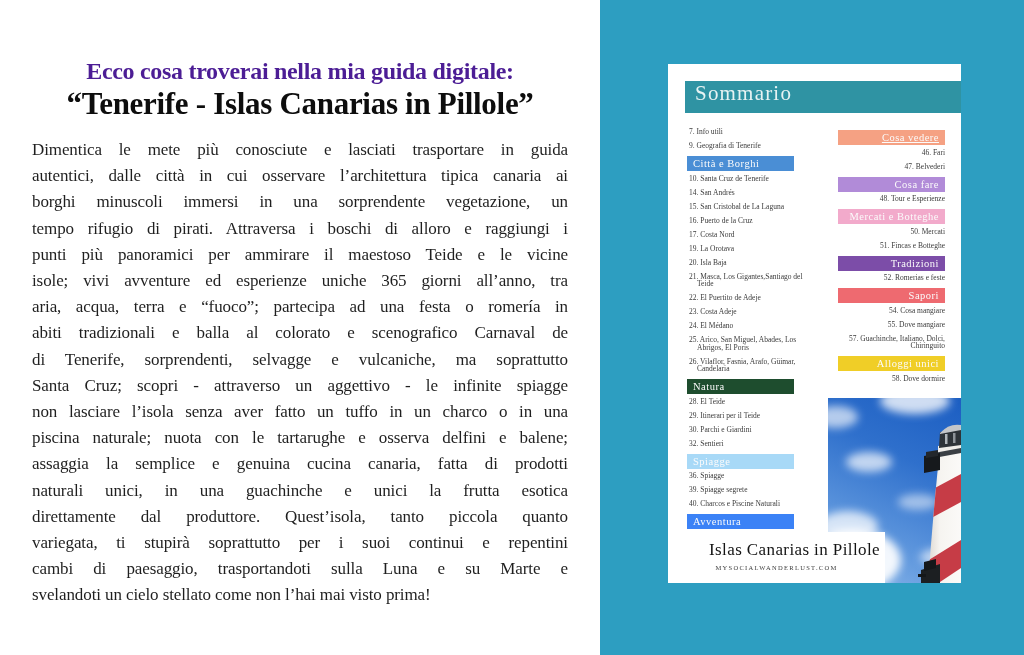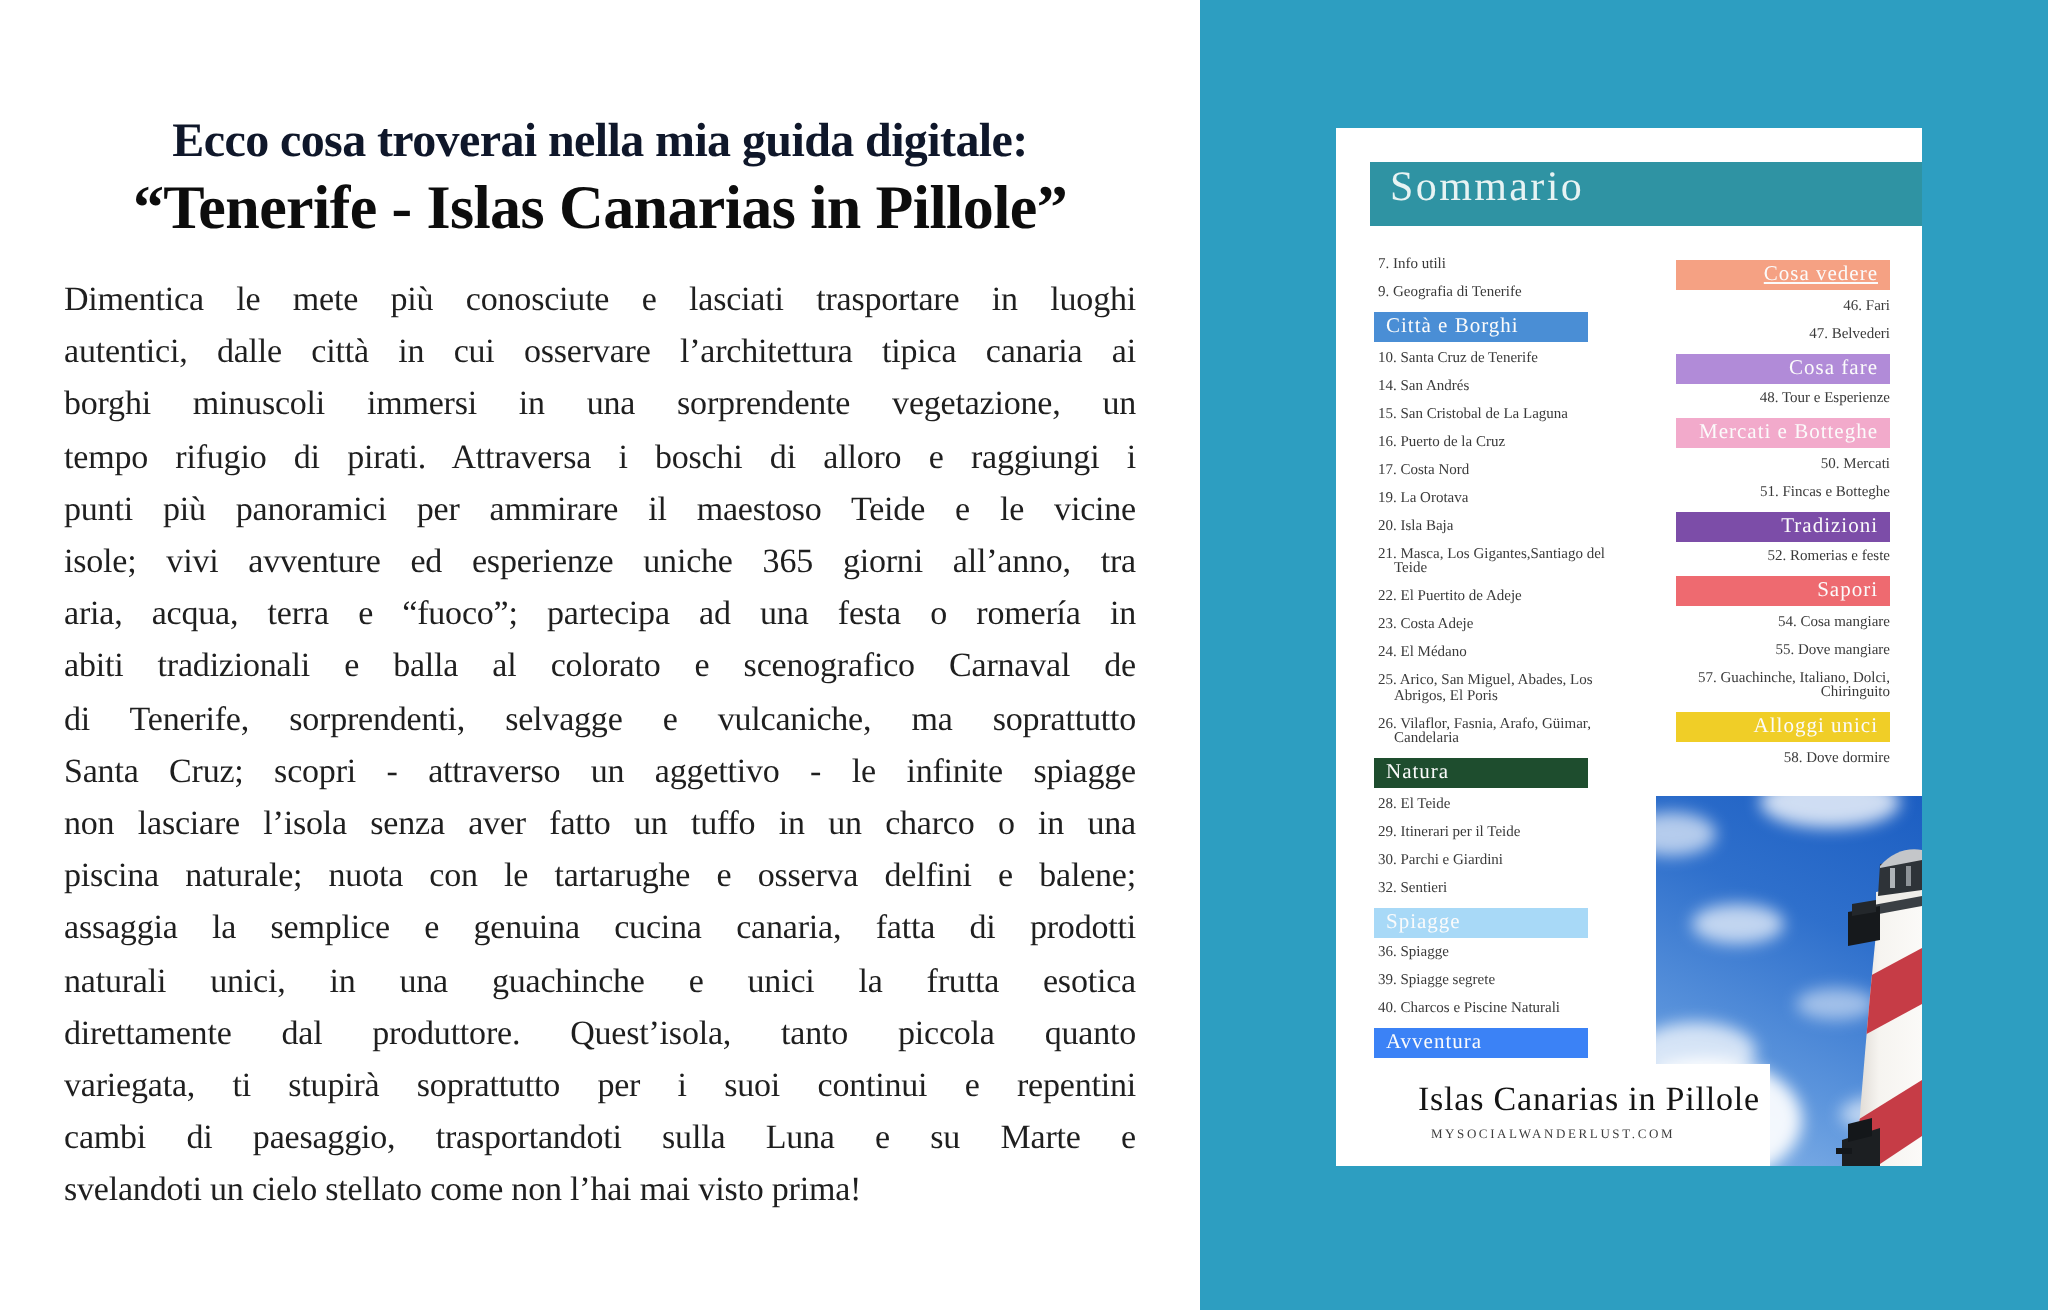"Ecco cosa troverai nella mia" .title-1 { color: #0f172a -> #4c1d95 }
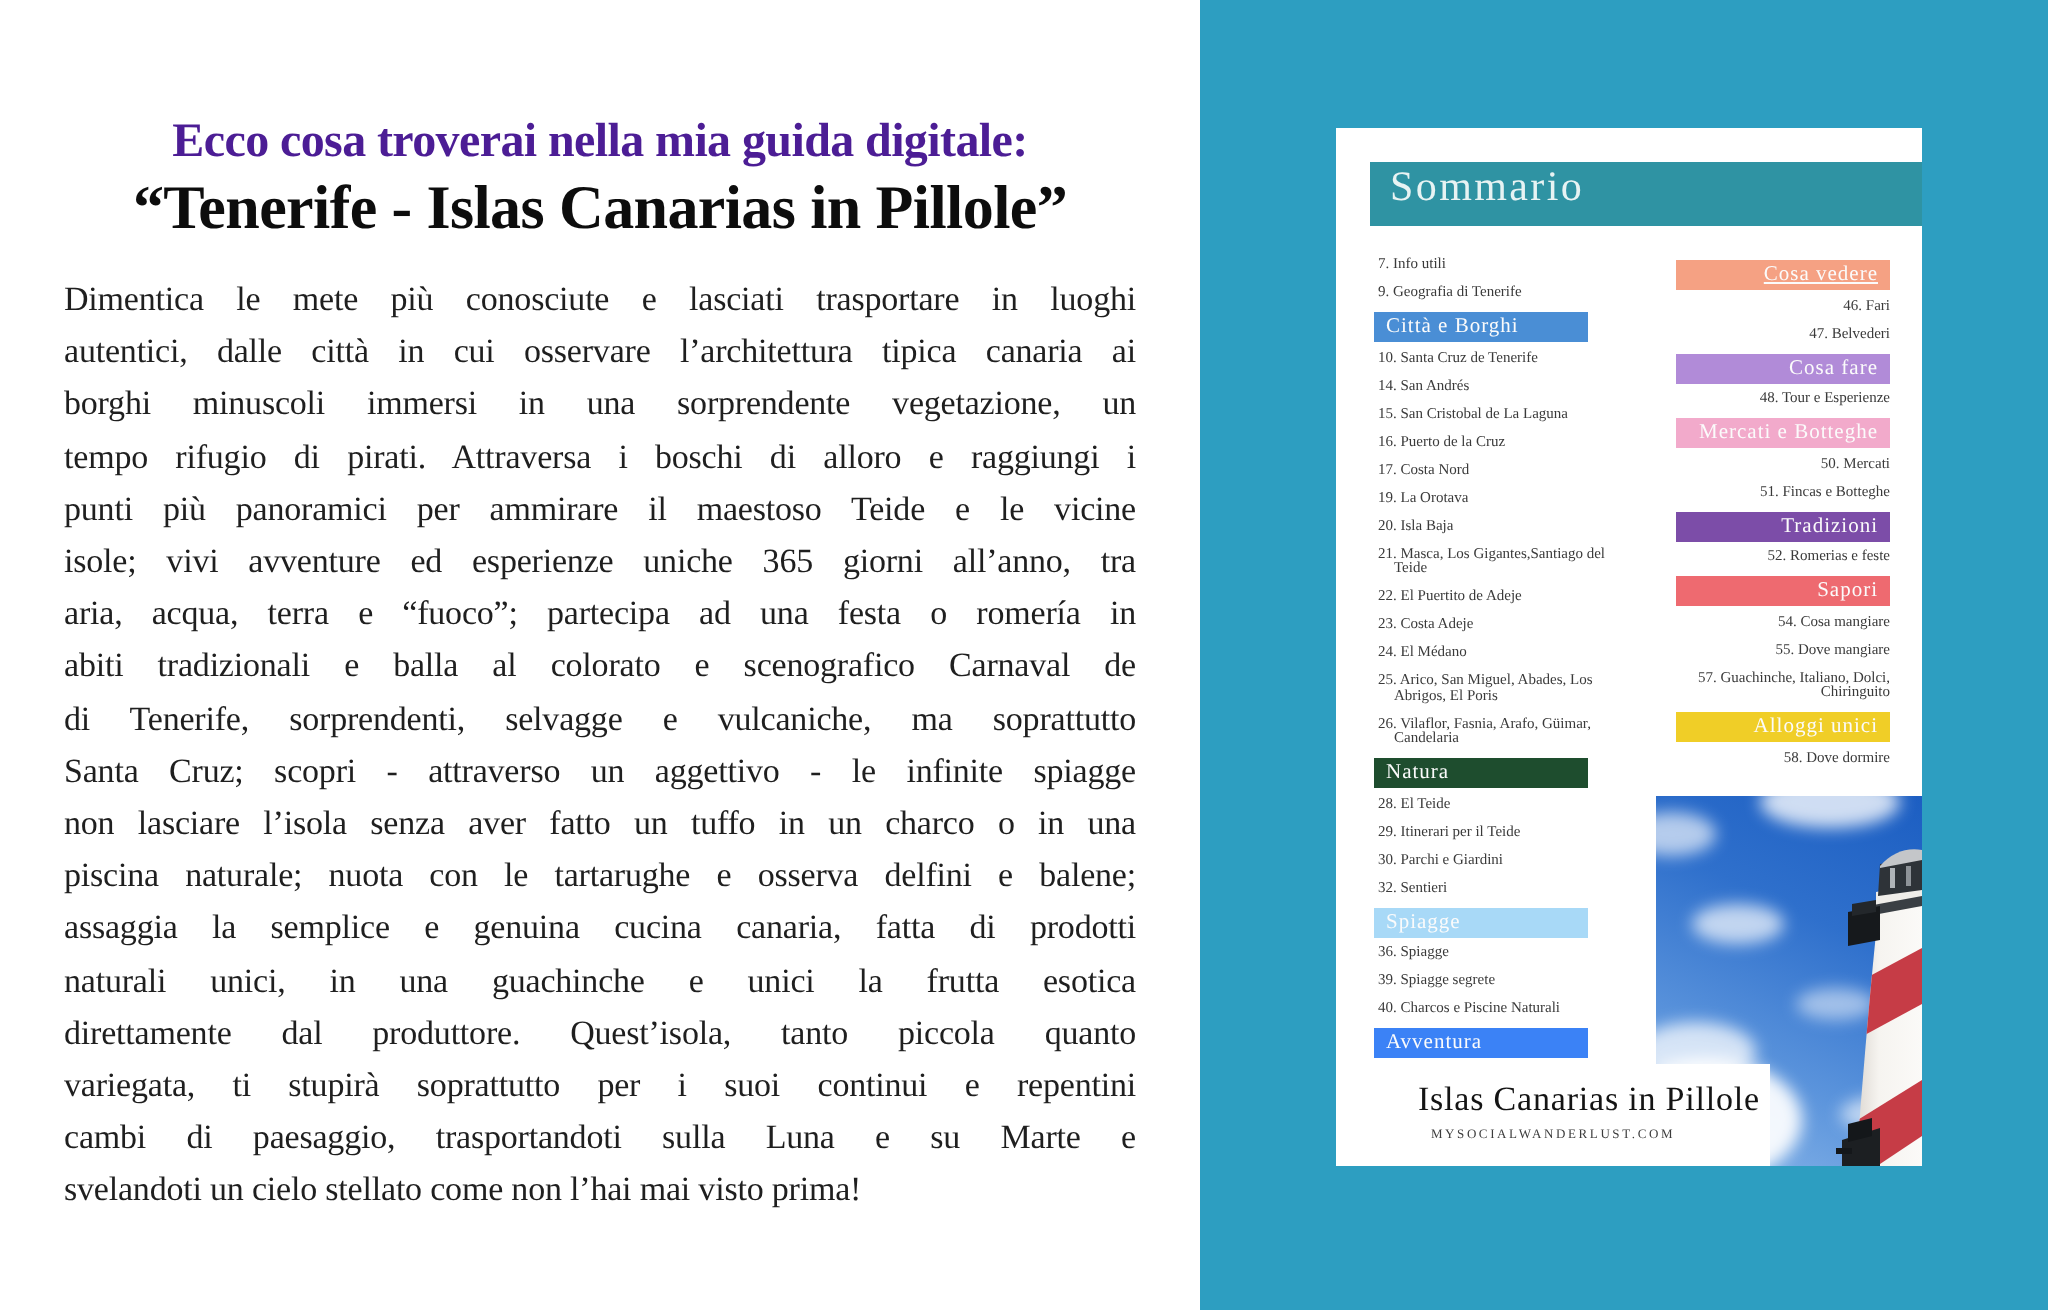"Dimentica le mete più conosciute" div.body-line { text: luoghi -> guida }
